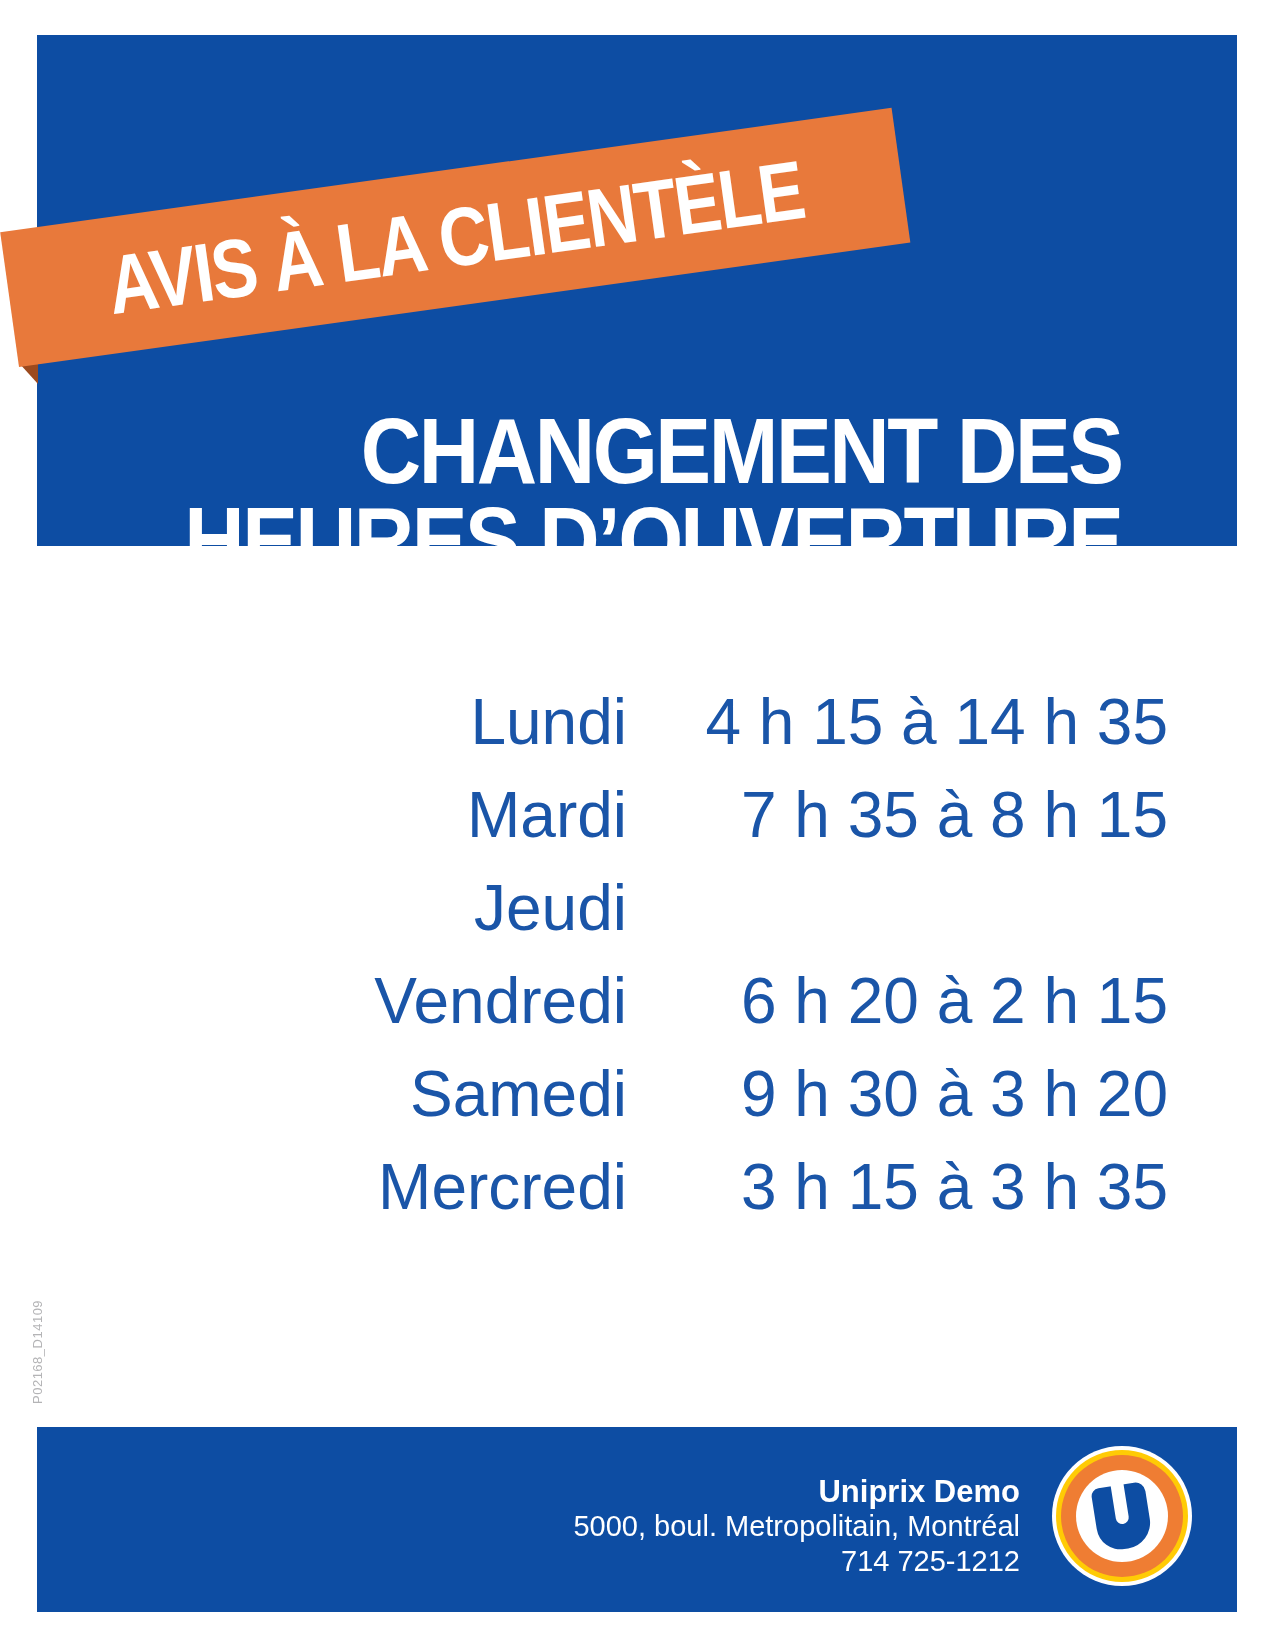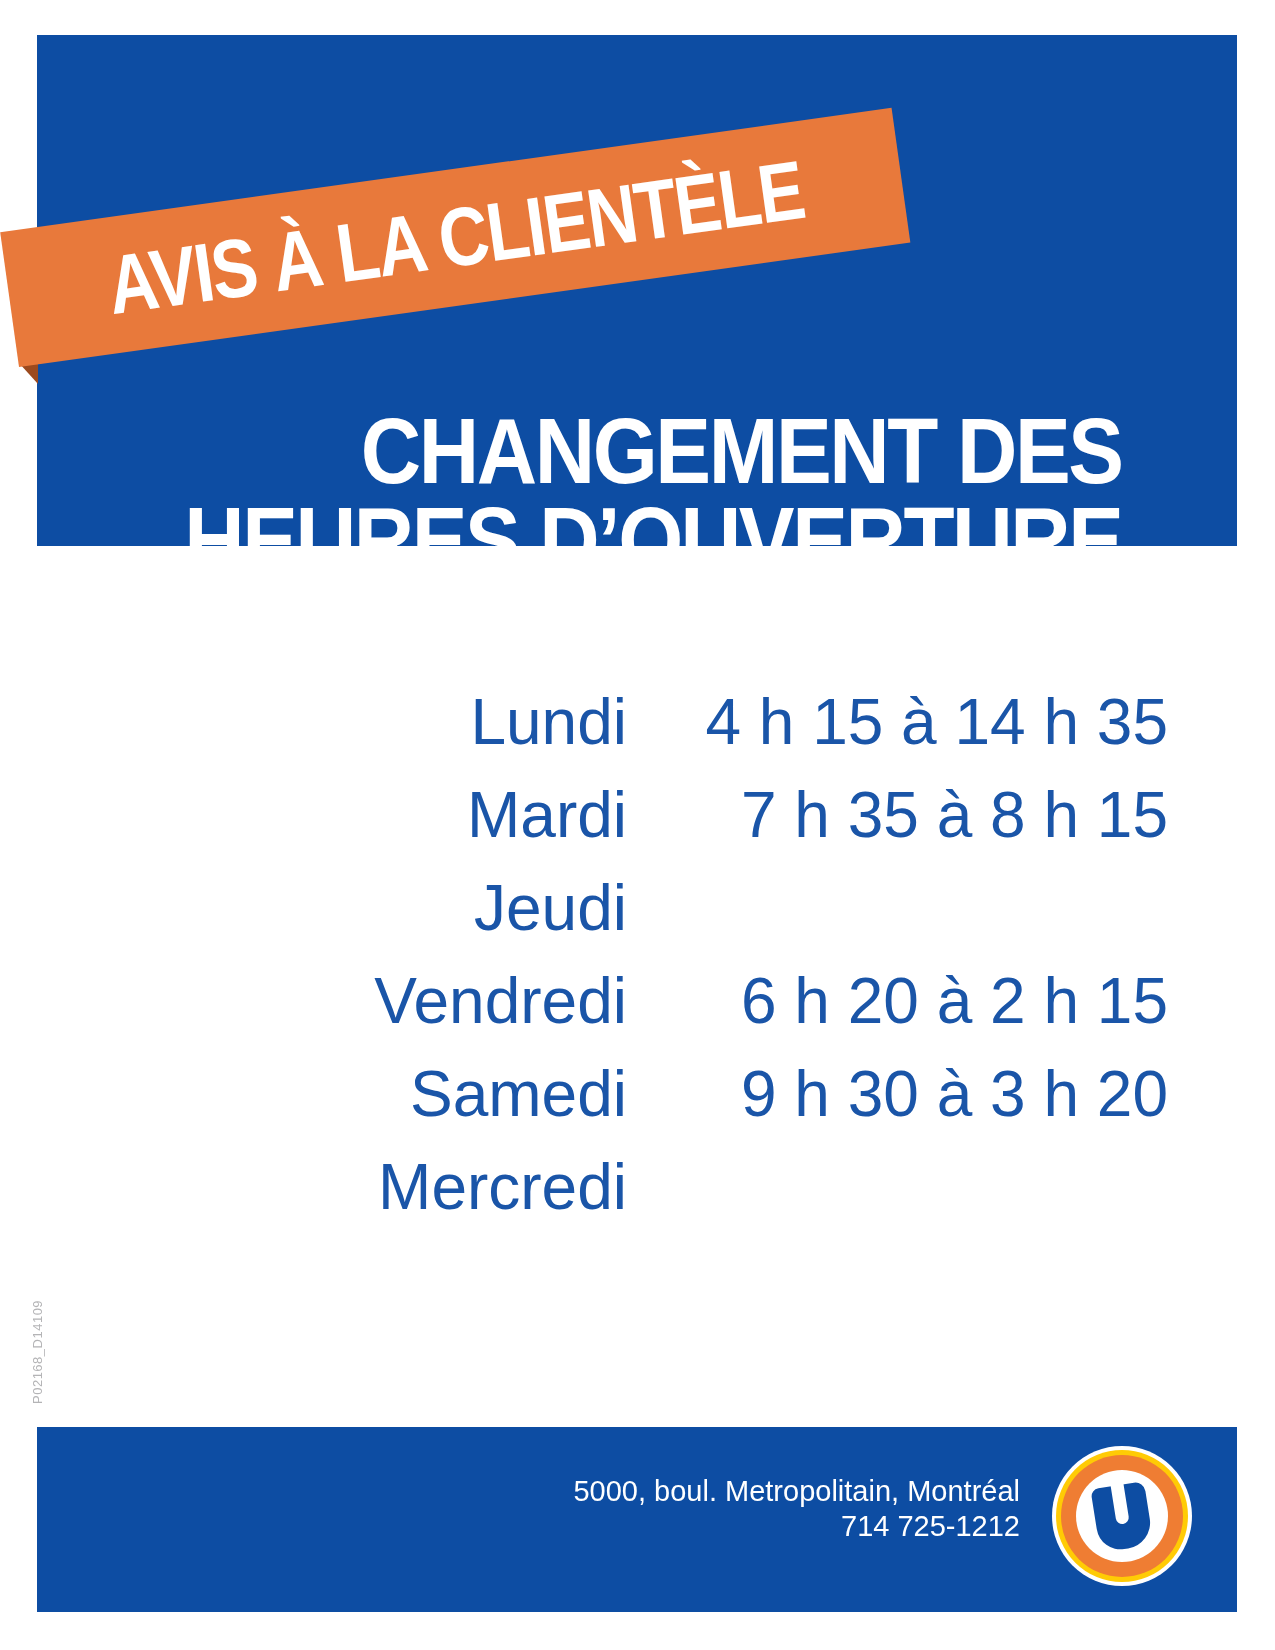"3 h 15 à 3" span.schedule-hours { html: none -> <span>3 h 15 à 3 h 35</span> }
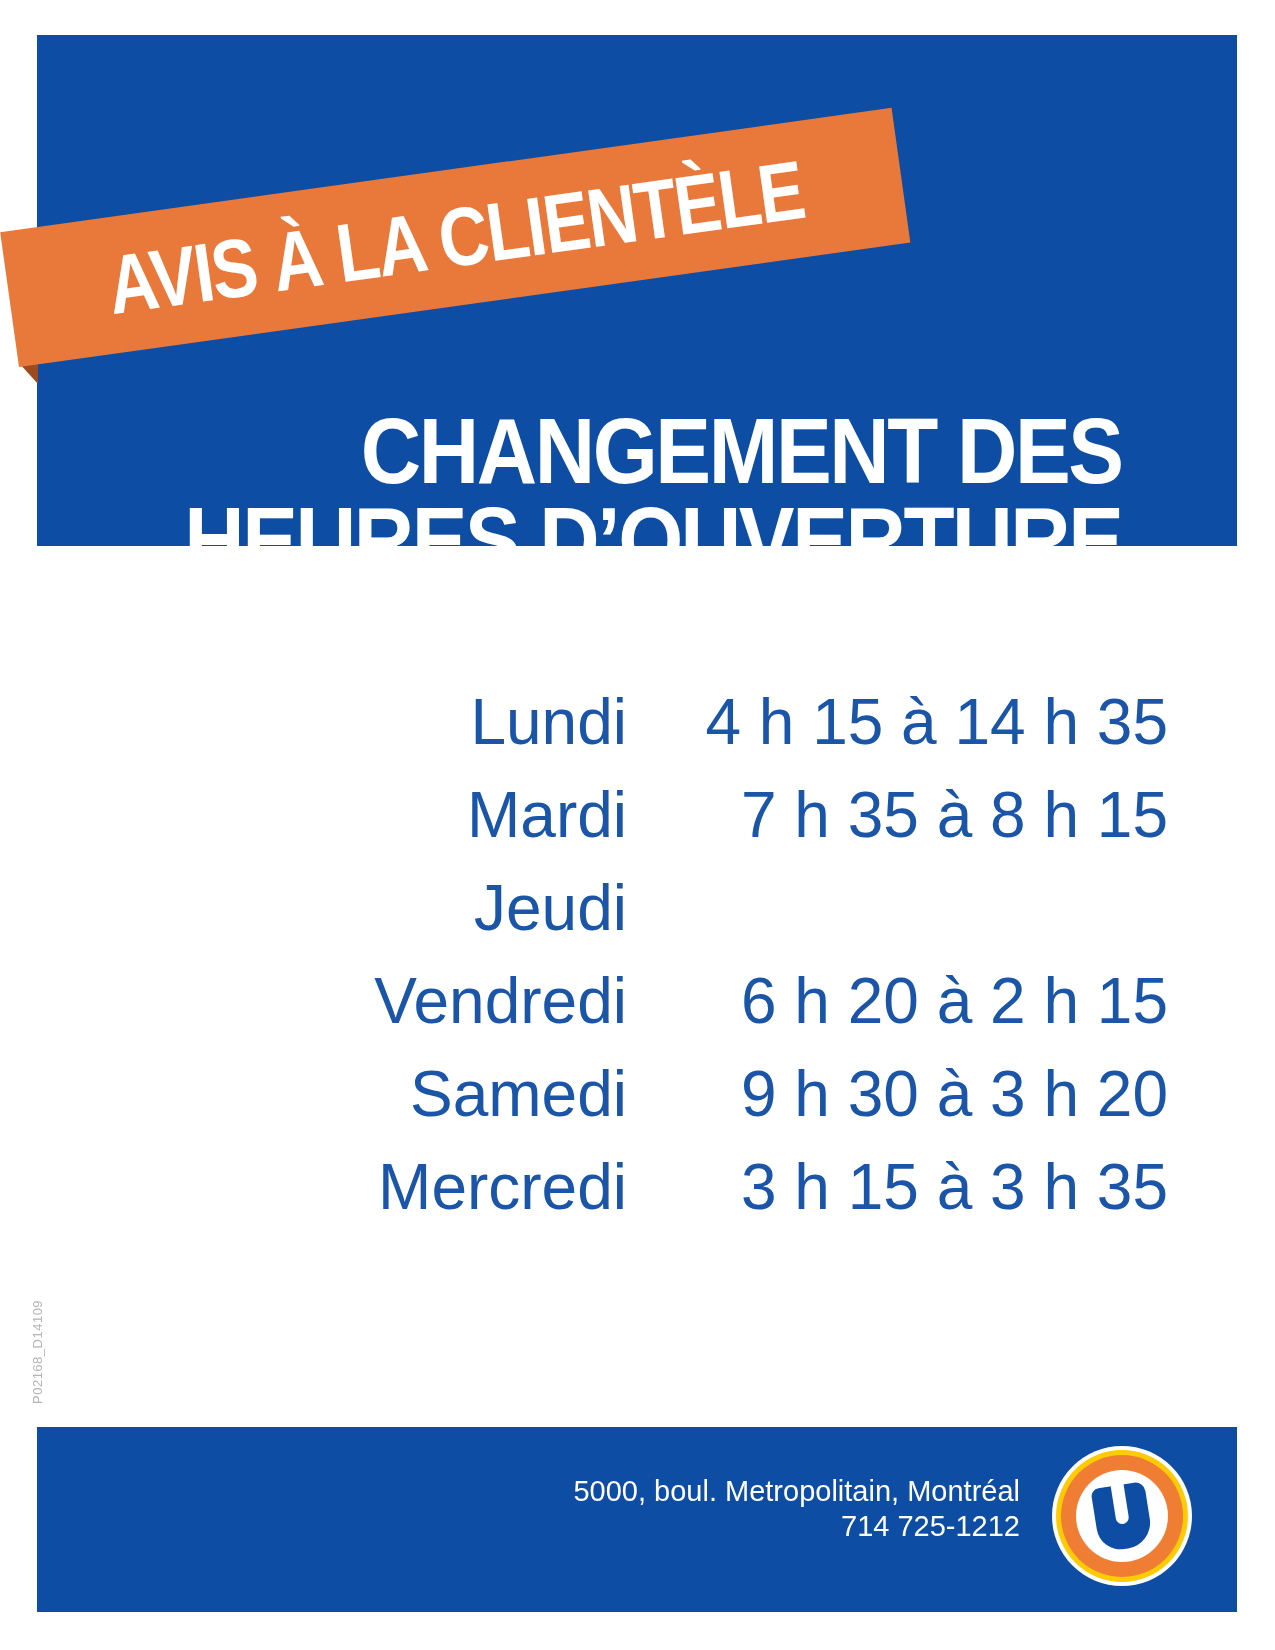"Uniprix Demo" div.store-name { html: none -> <div>Uniprix Demo</div> }
